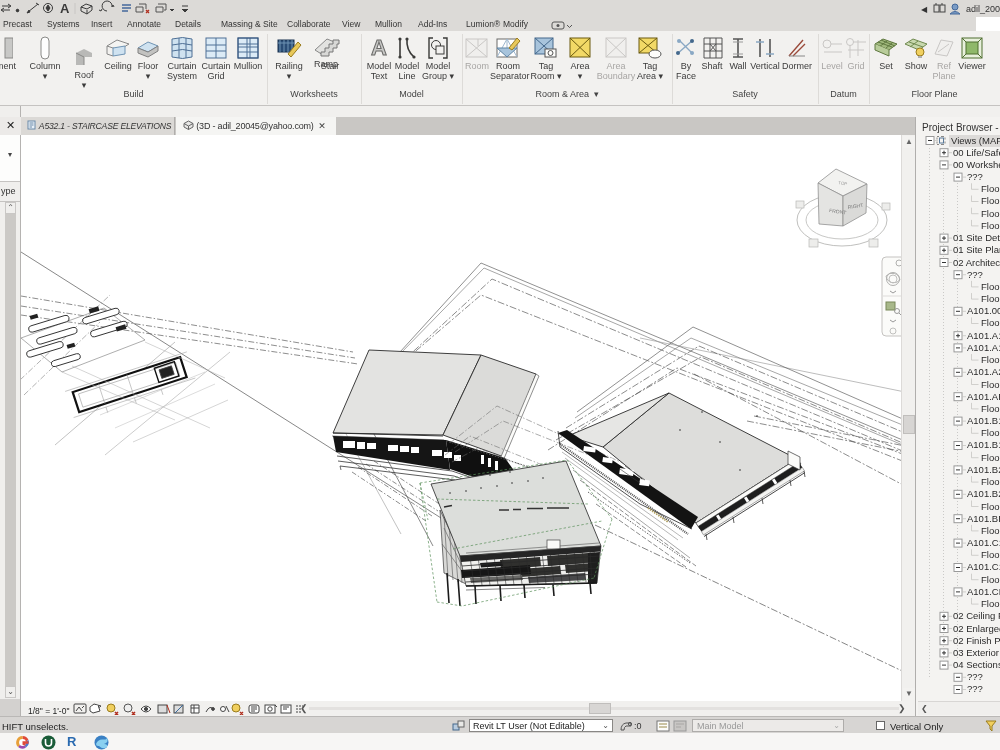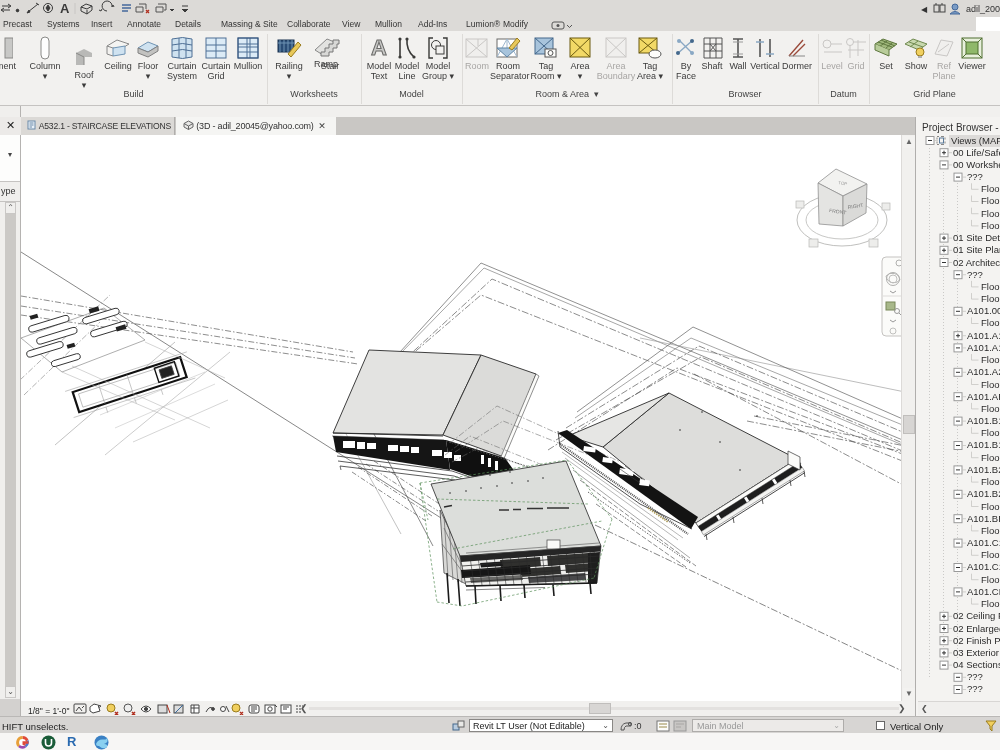"Browser" div.plabel { text: Browser -> Safety }
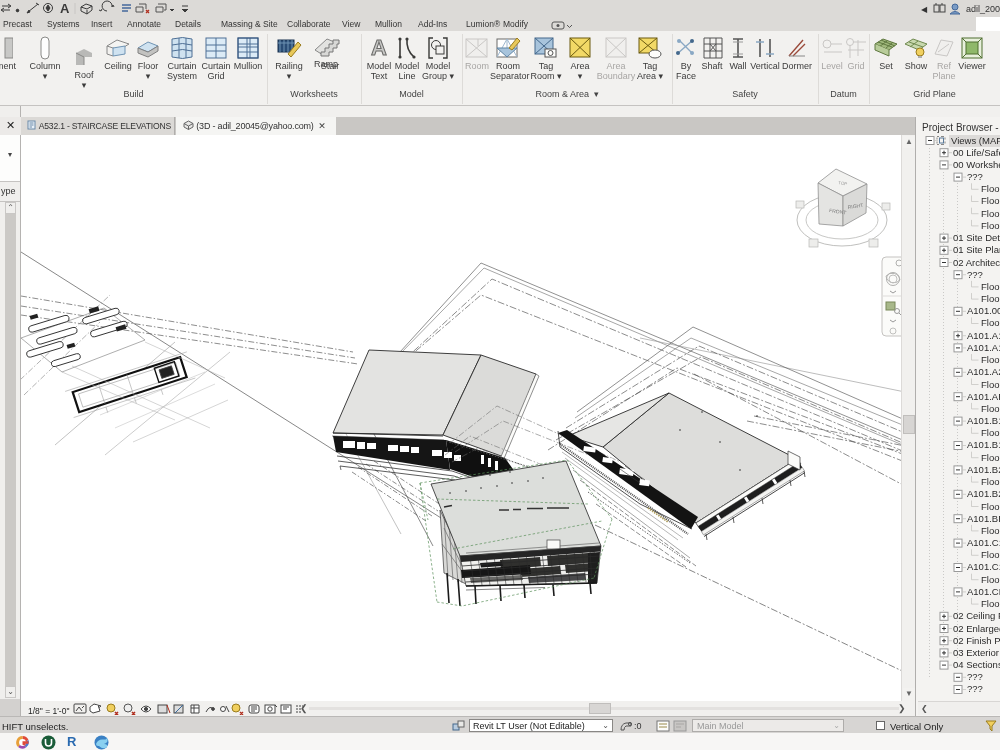"Grid Plane" div.plabel { text: Grid -> Floor }
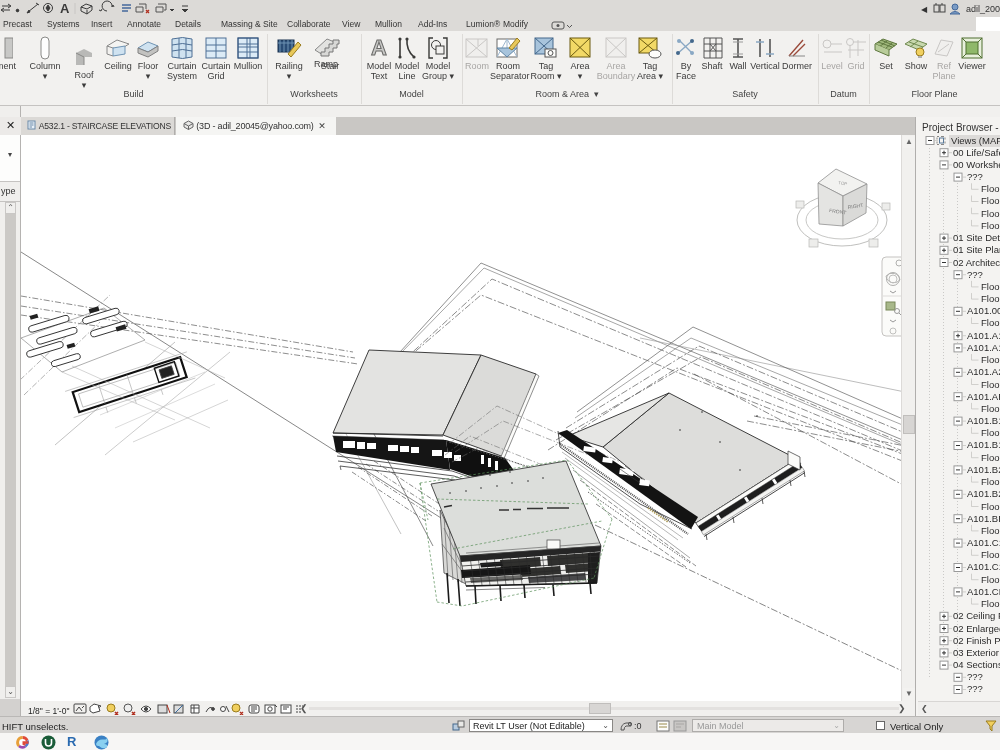"A532.1 - STAIRCASE ELEVATIONS" div.vtab { font-style: none -> italic }
